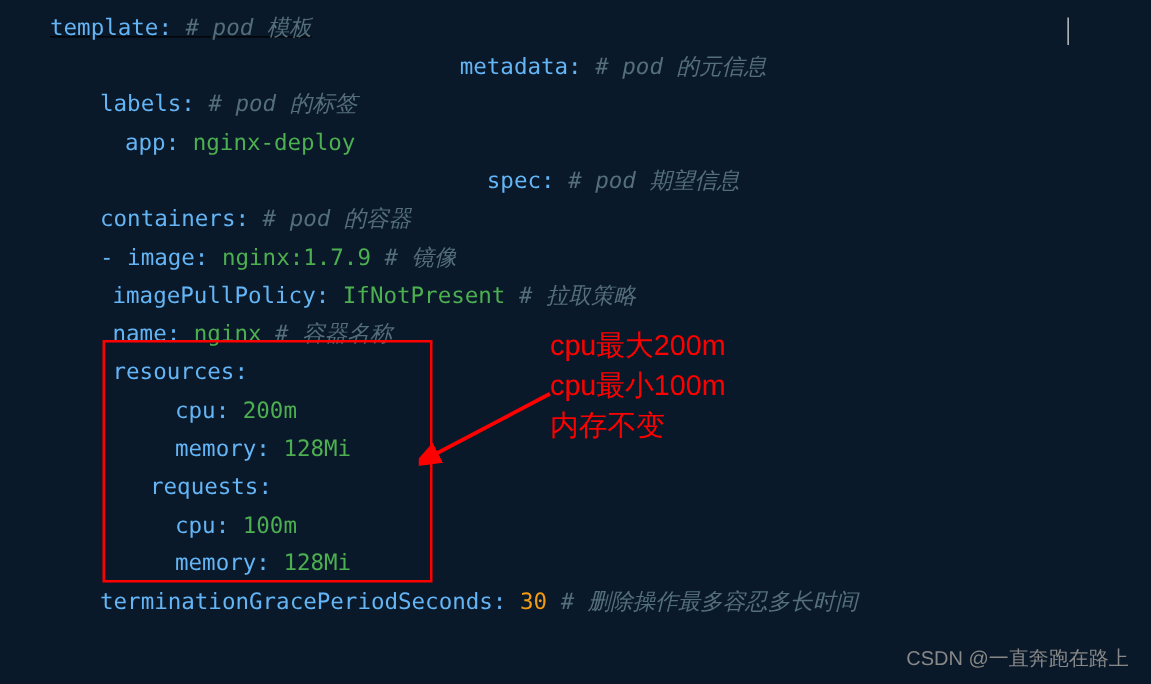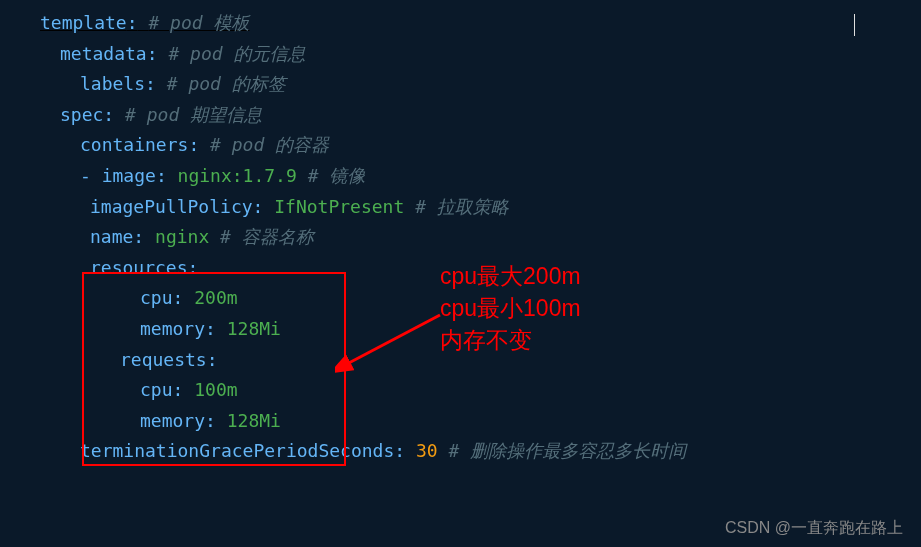"metadata: # pod 的元信息" .ind2 { text-align: none -> center }
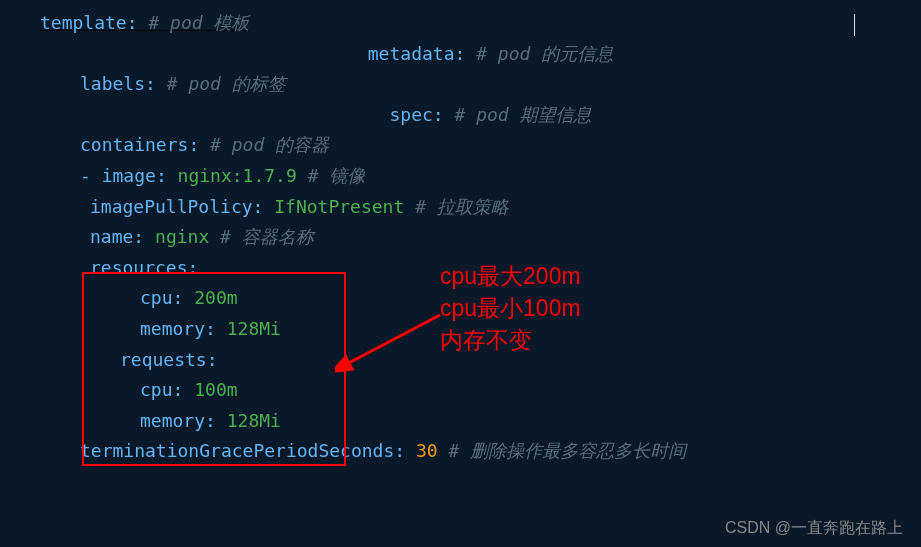"app: nginx-deploy" div.line { html: none -> <div><span>app</span><span>:</span> <span>nginx-deploy</span></div> }
